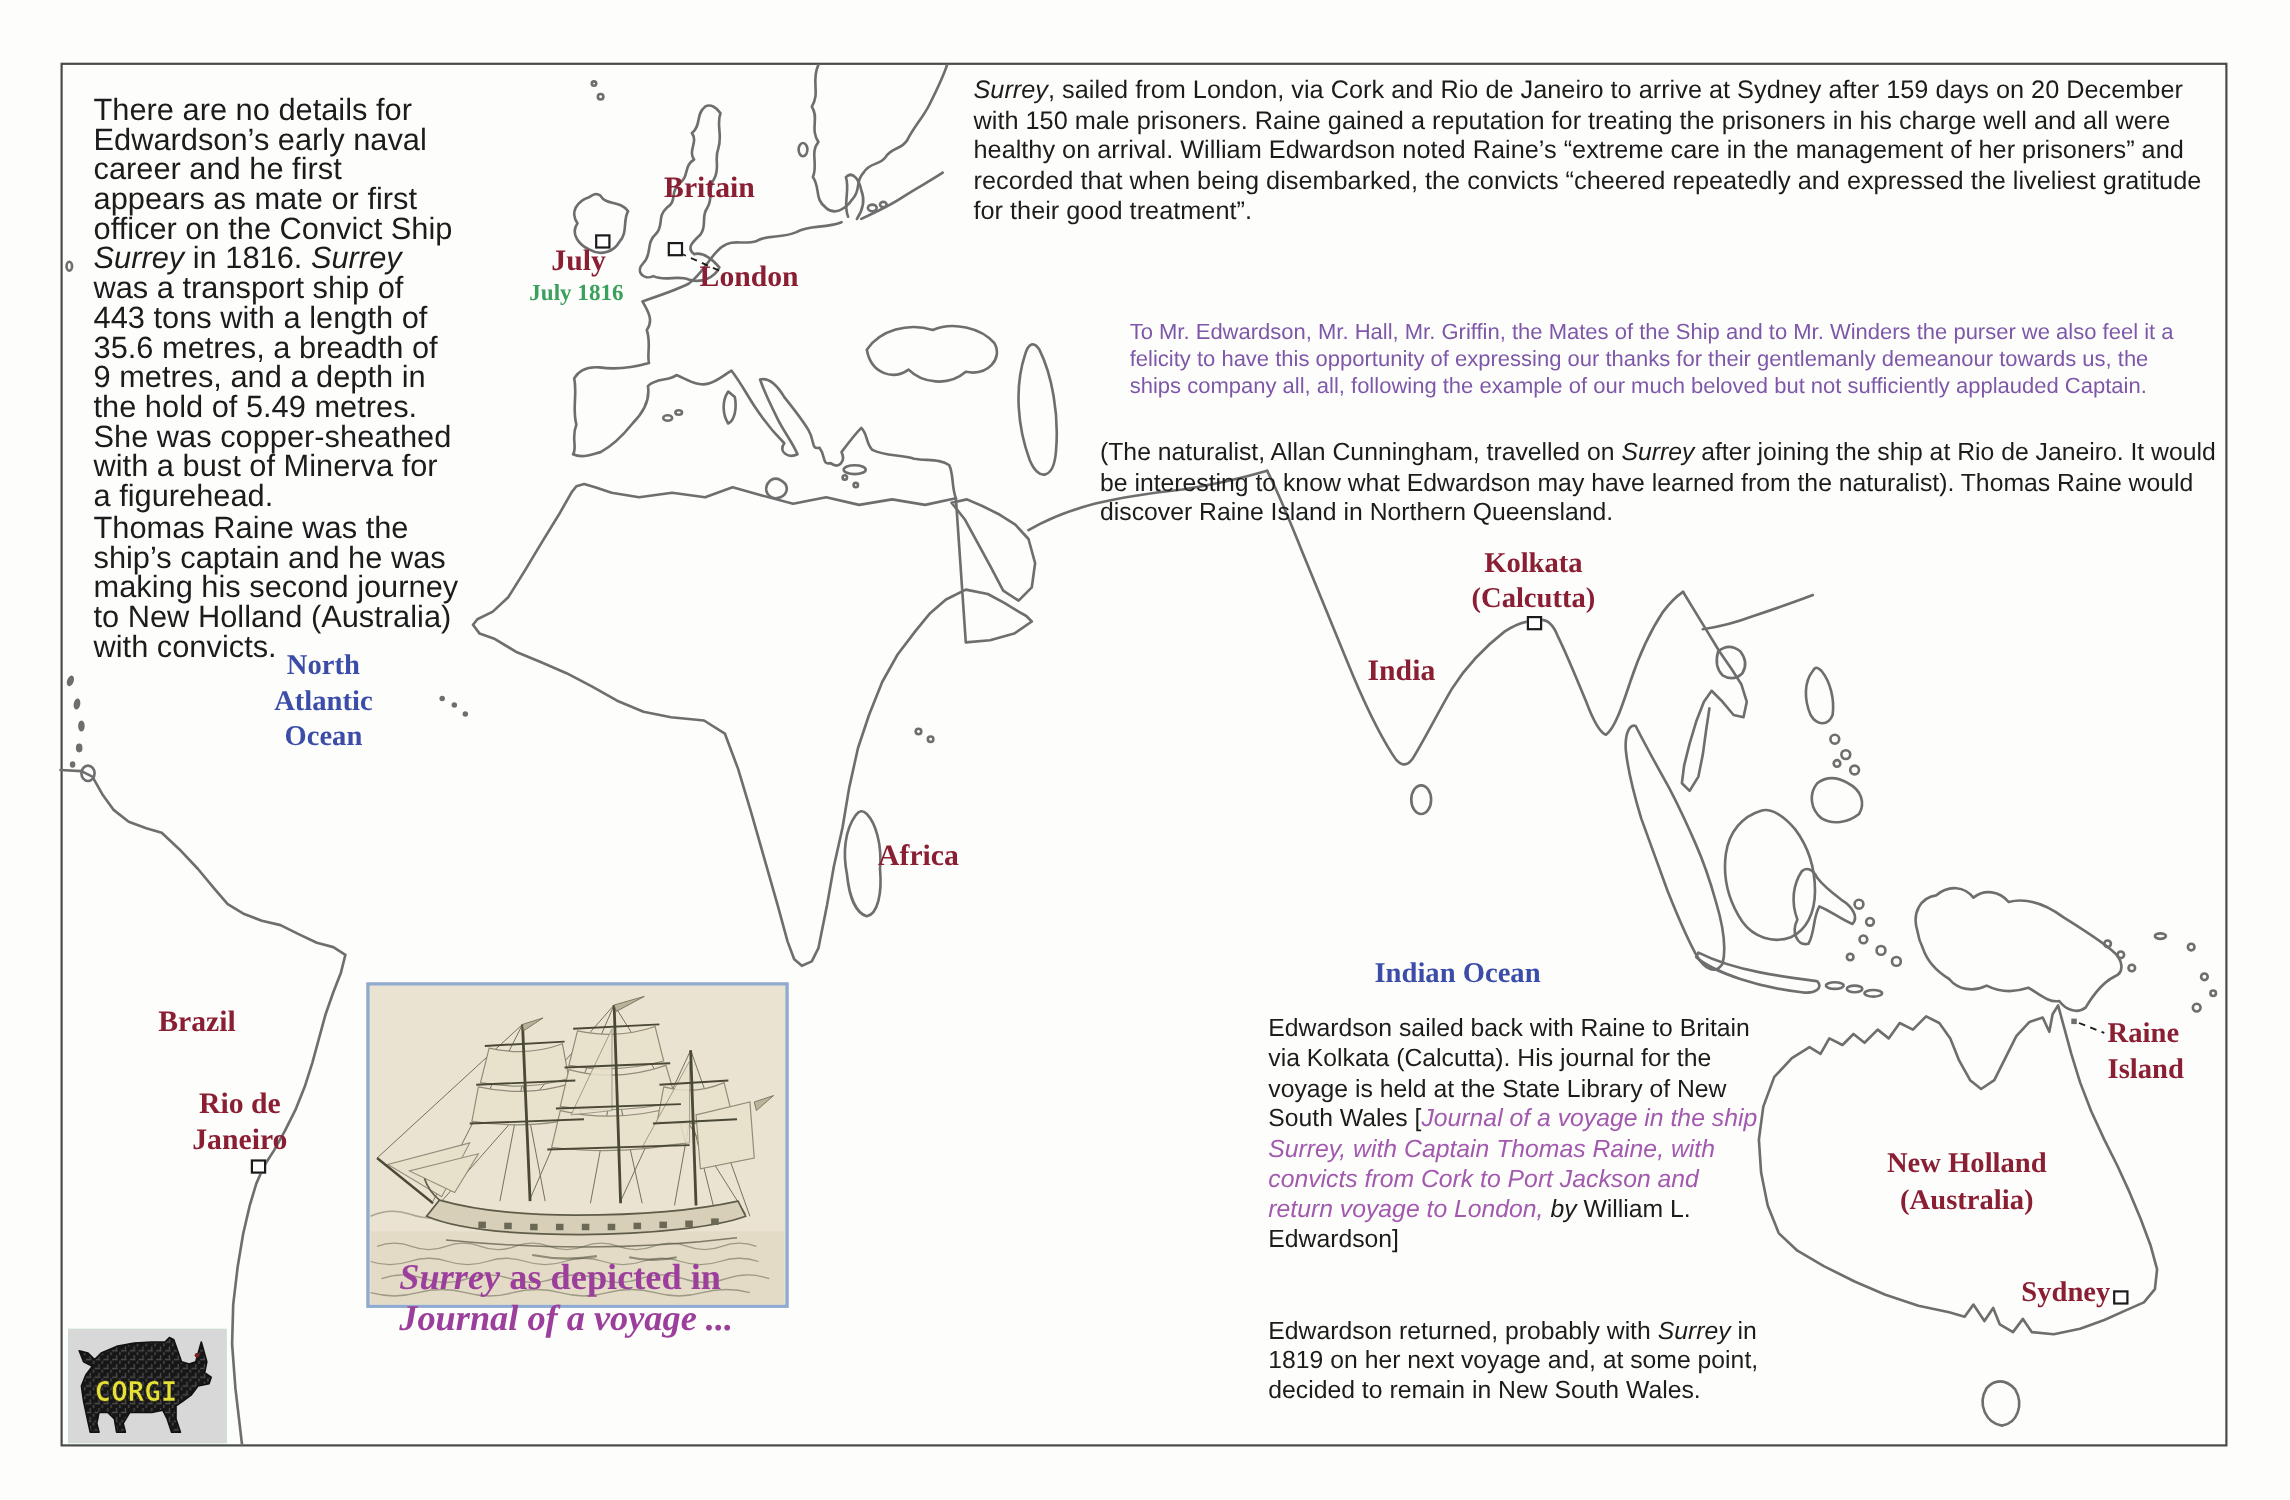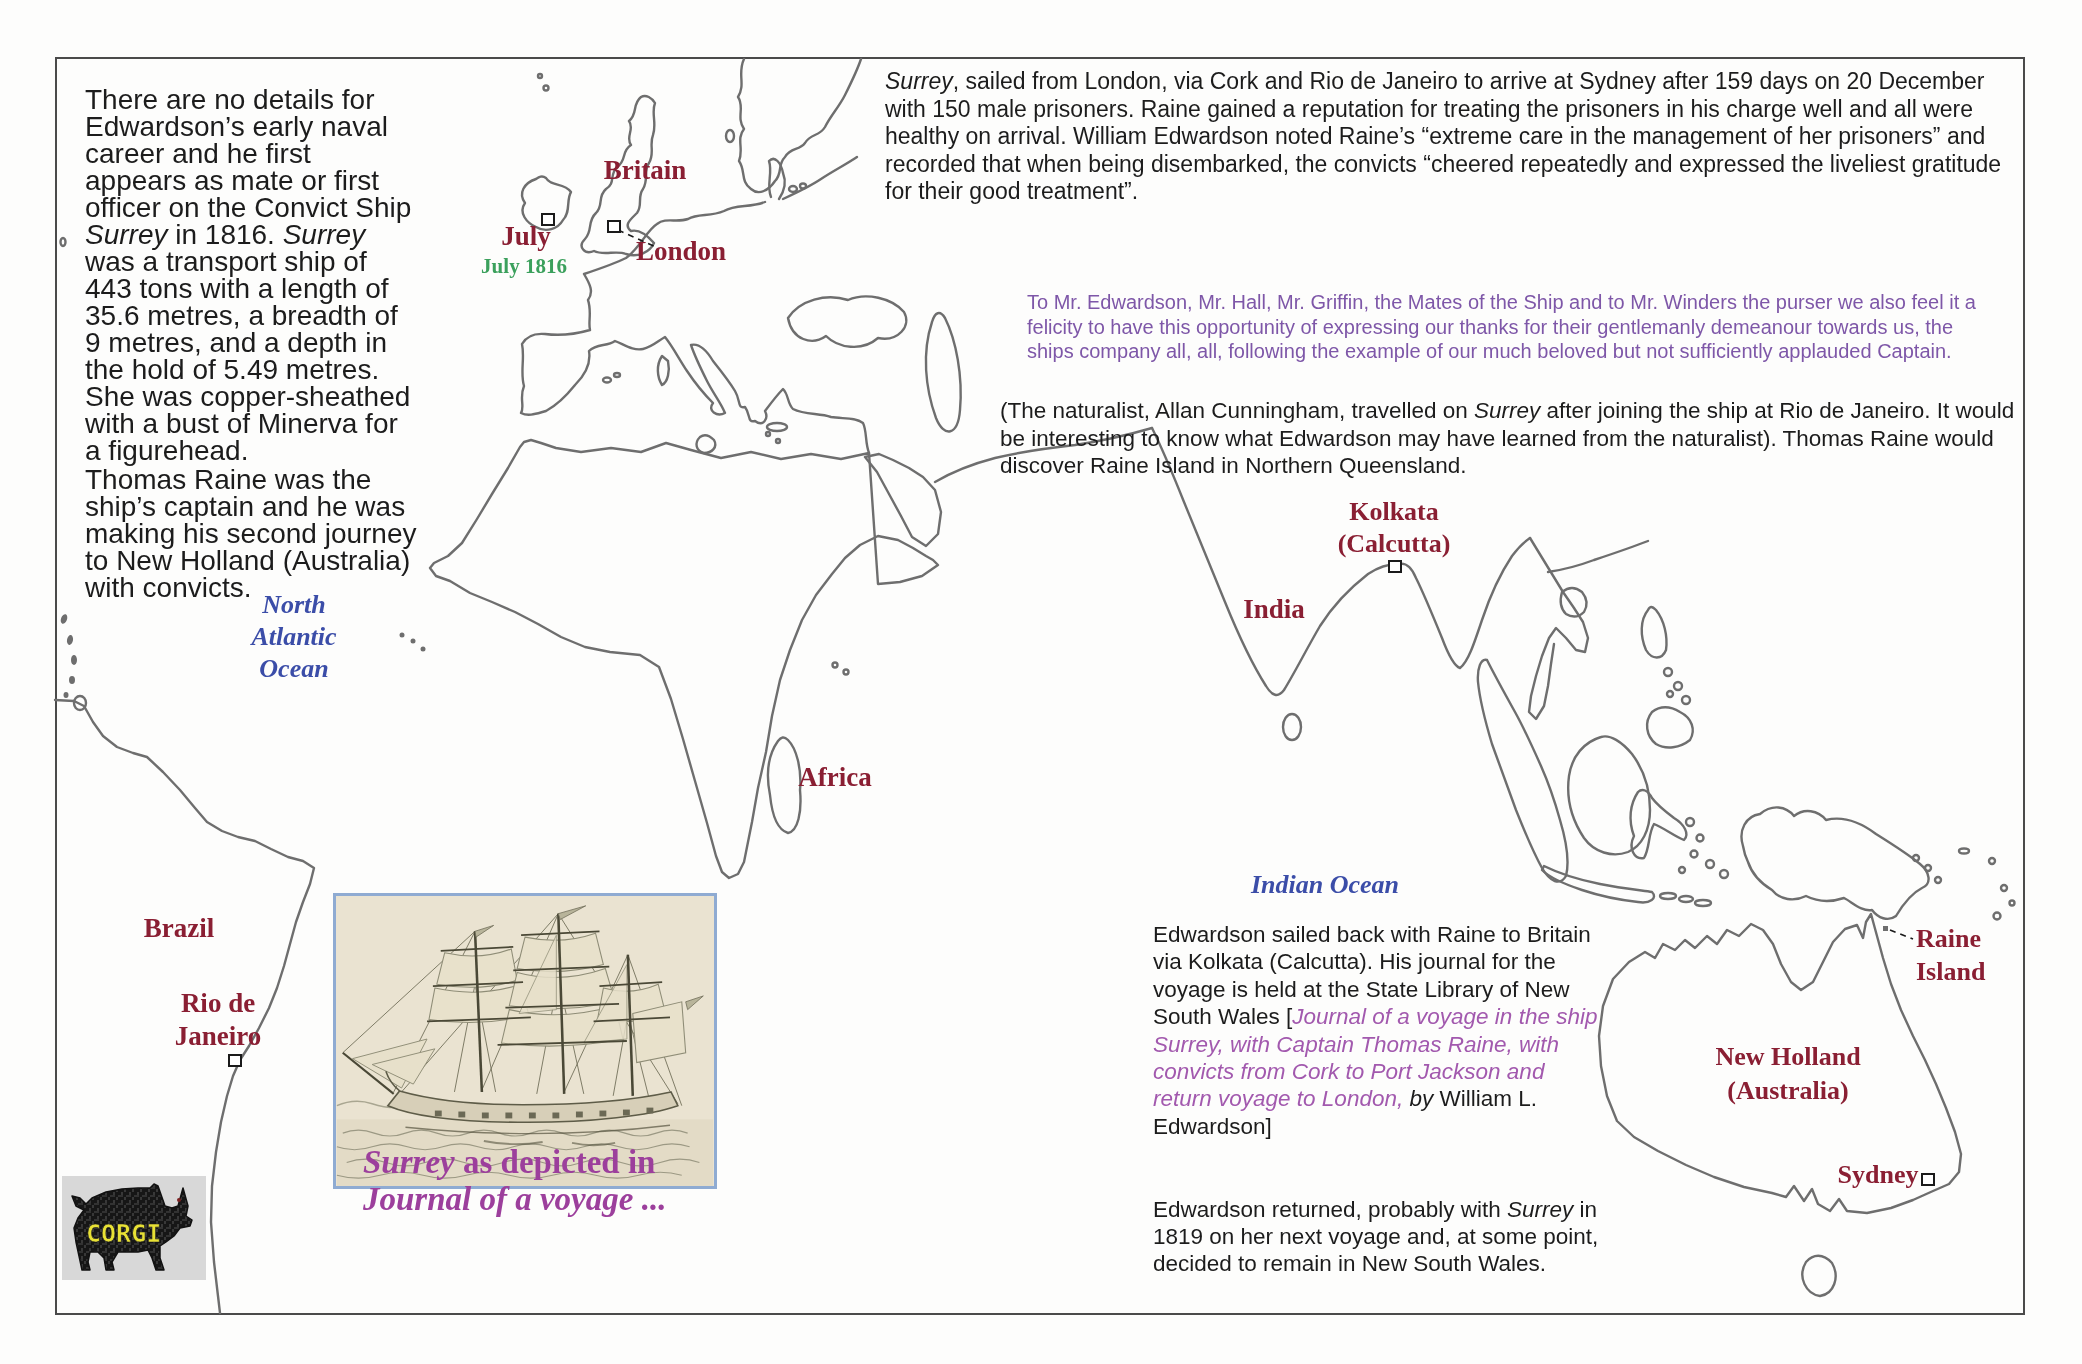"North" .ocean { font-style: italic -> none }
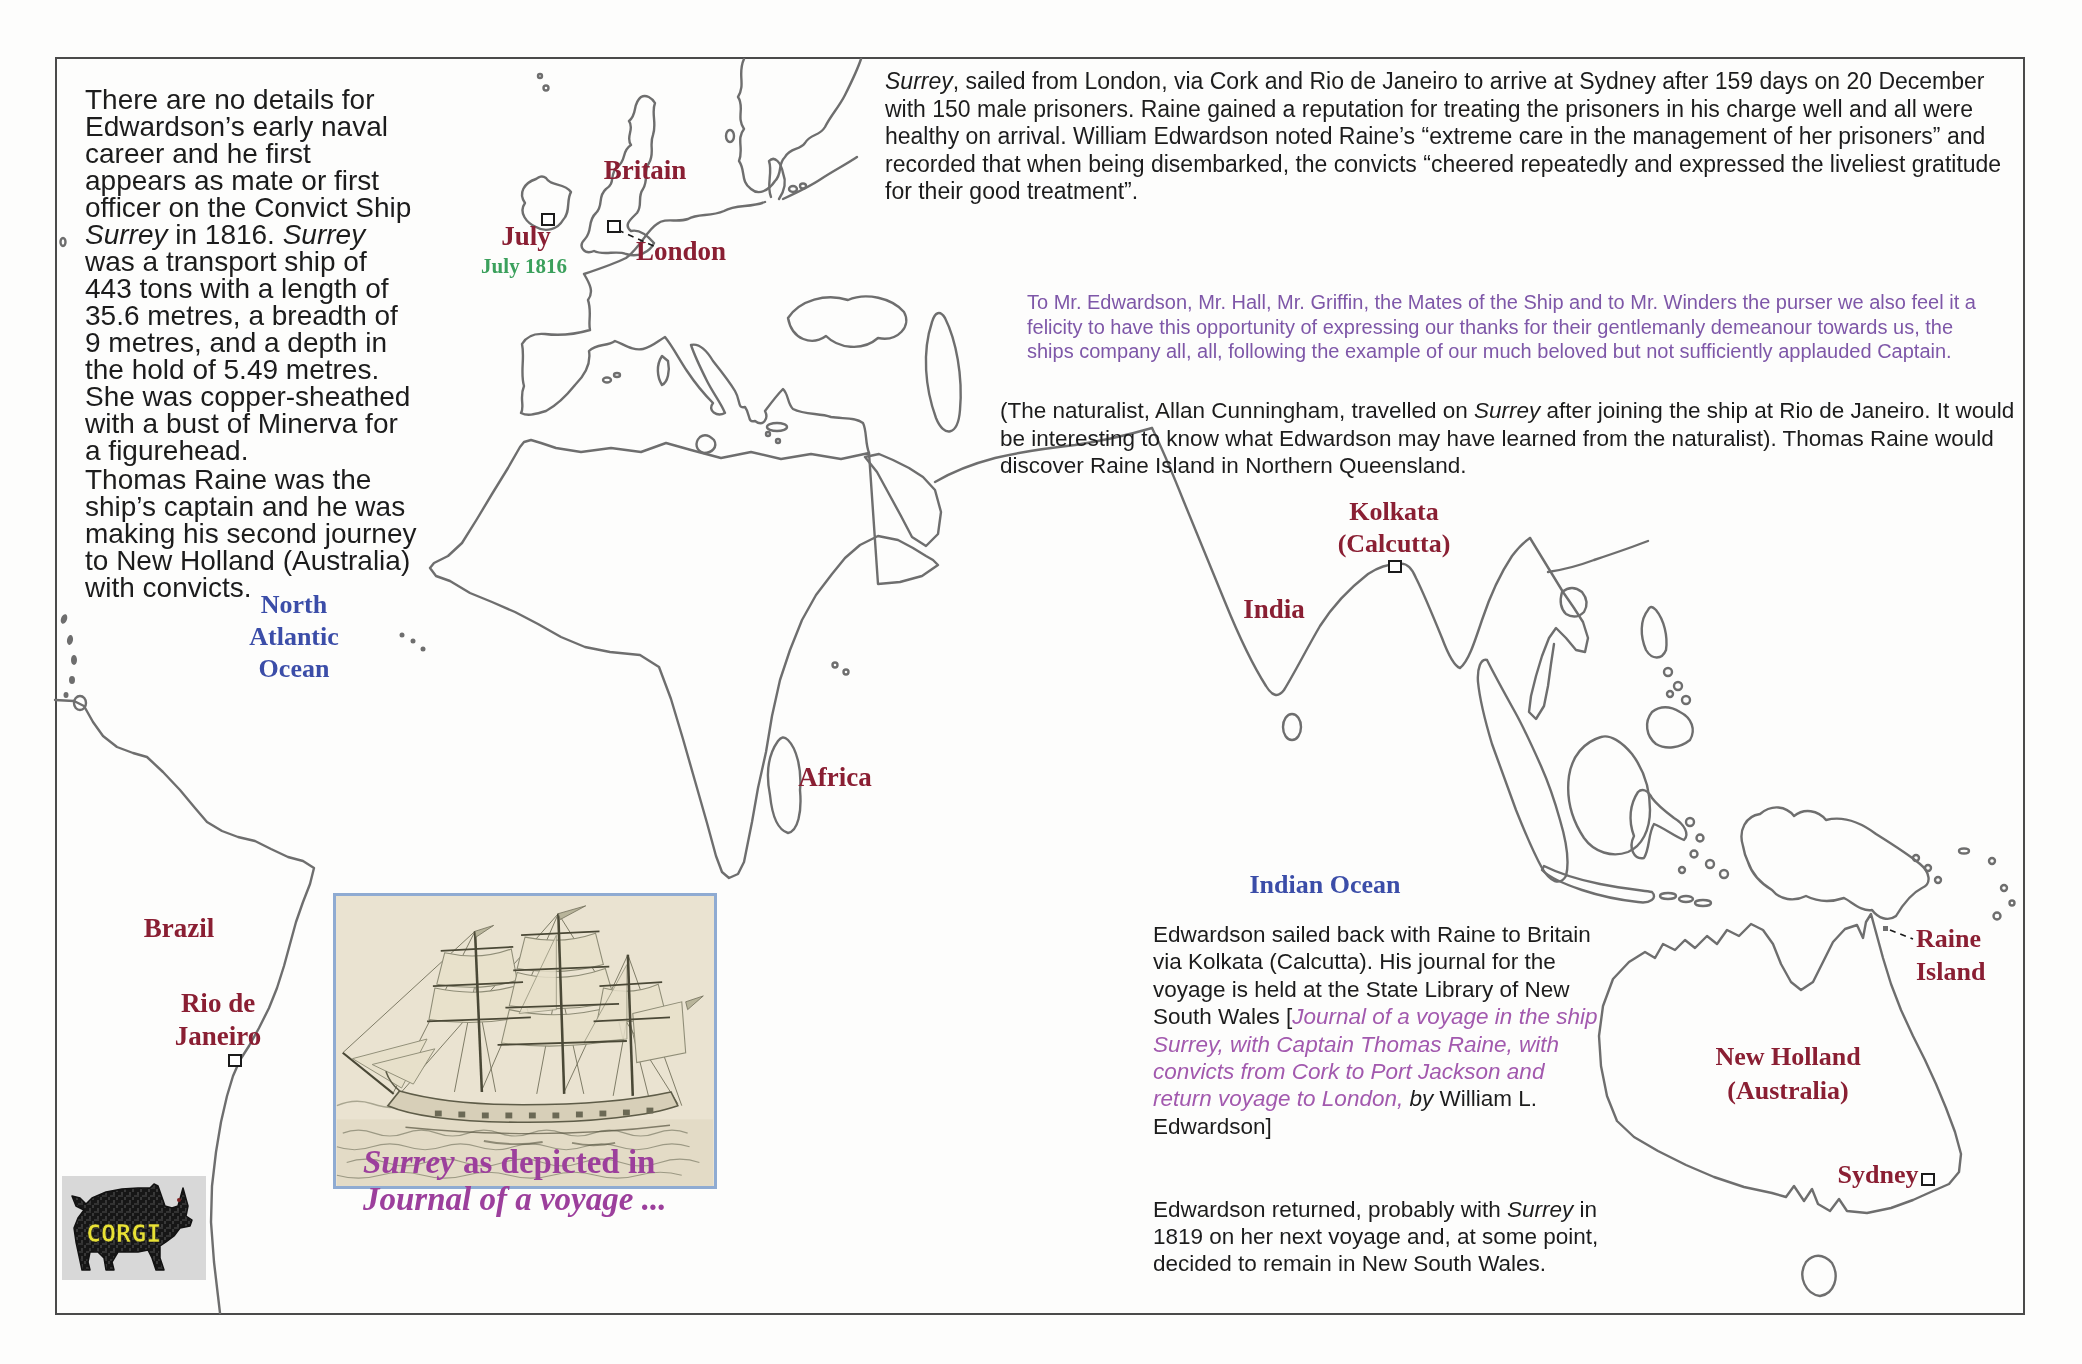"CORGI" .corgi-box { top: 1176px -> 1208px }
